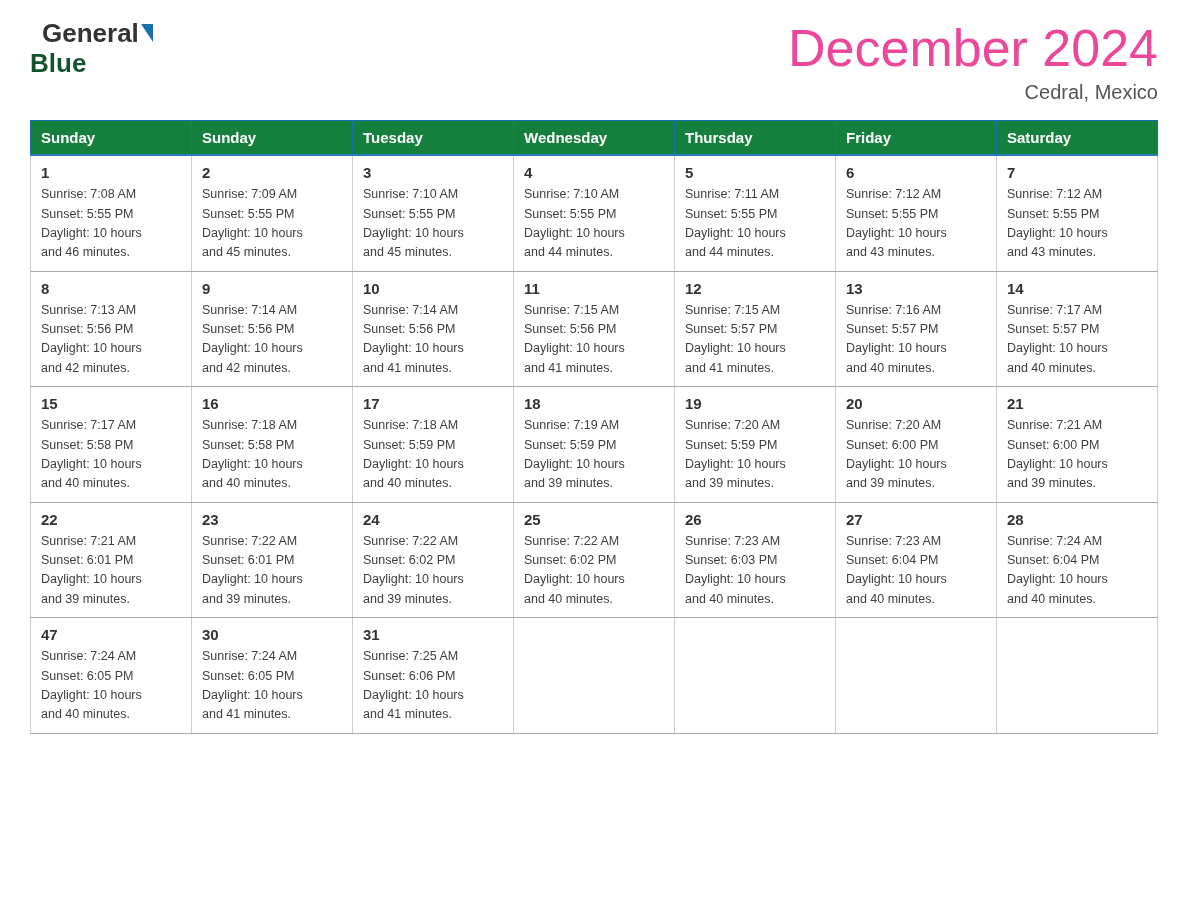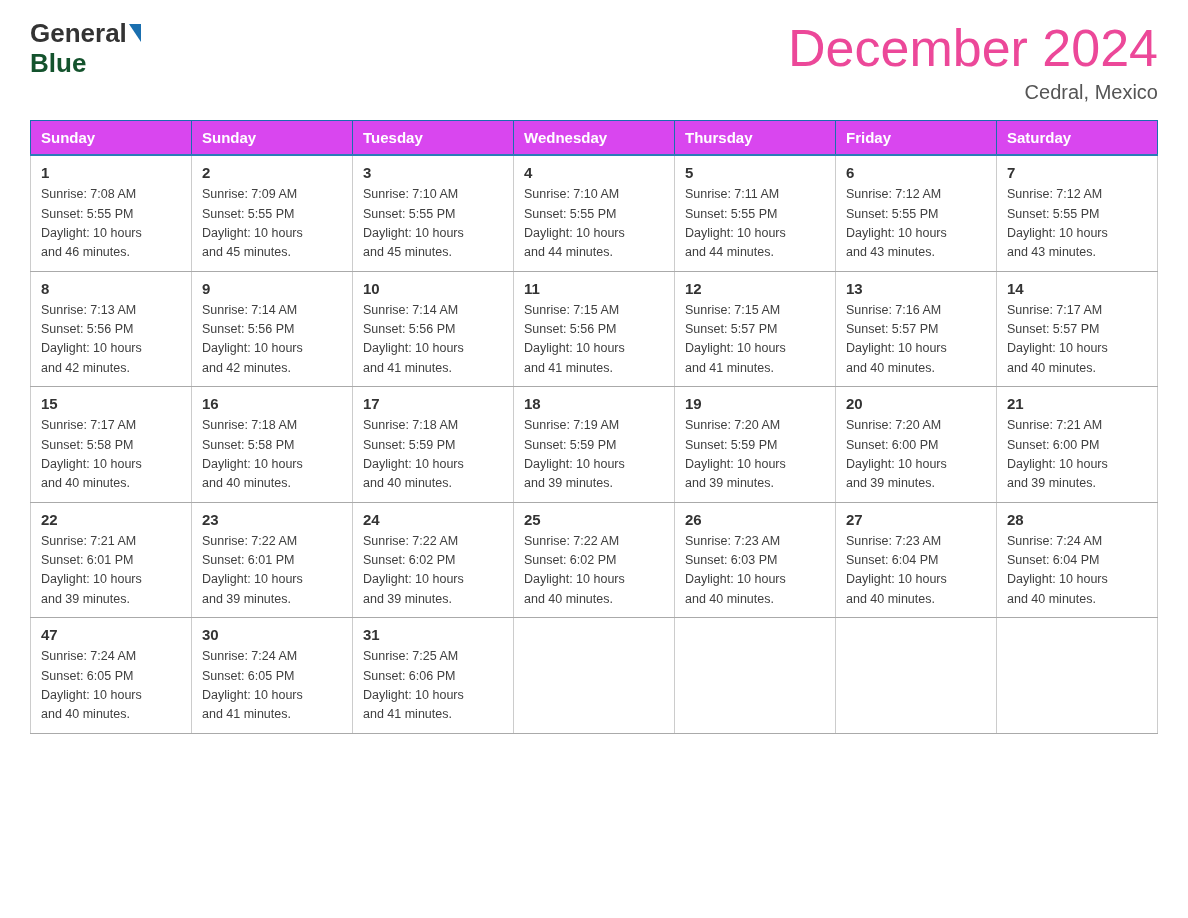"General" .logo-general { margin-left: none -> 12px }
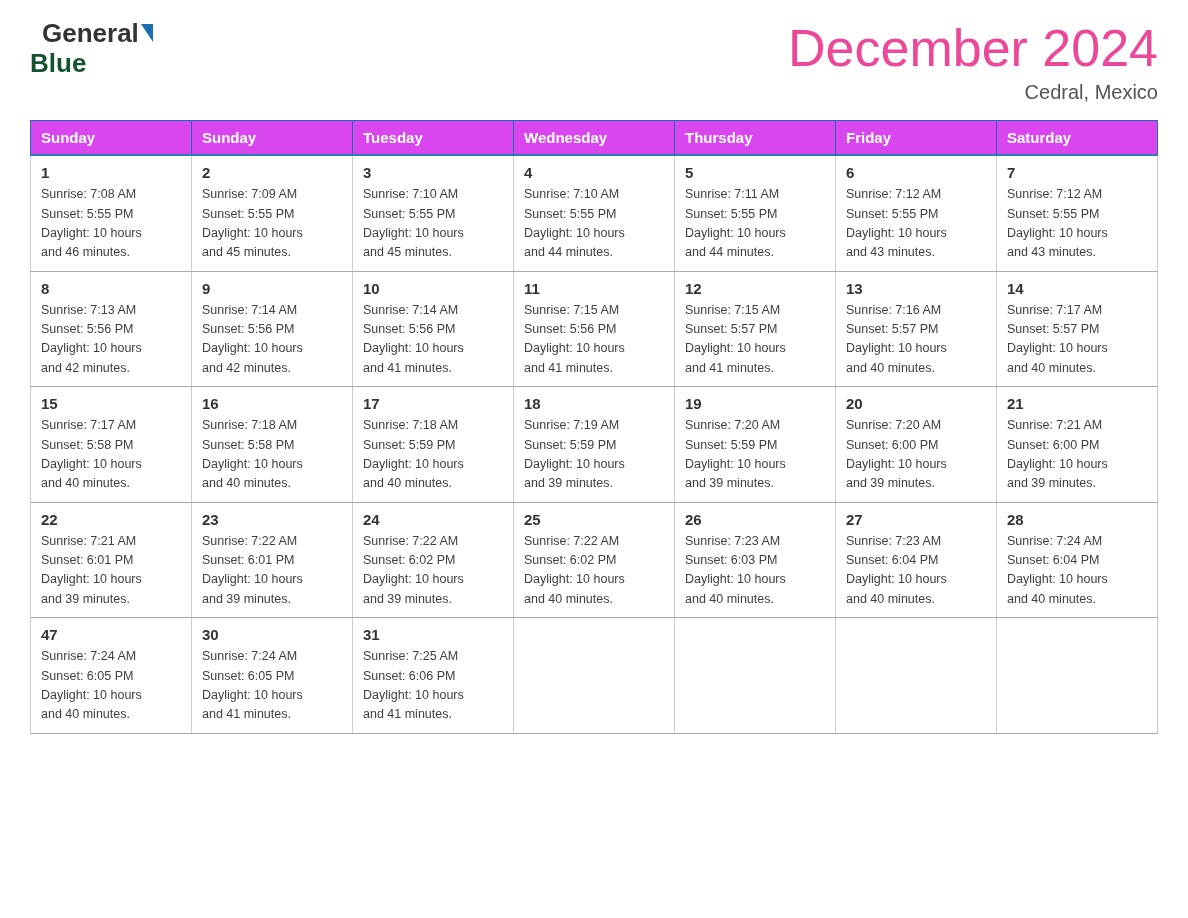"Sunday" thead tr th { background: #d946ef -> #15803d }
